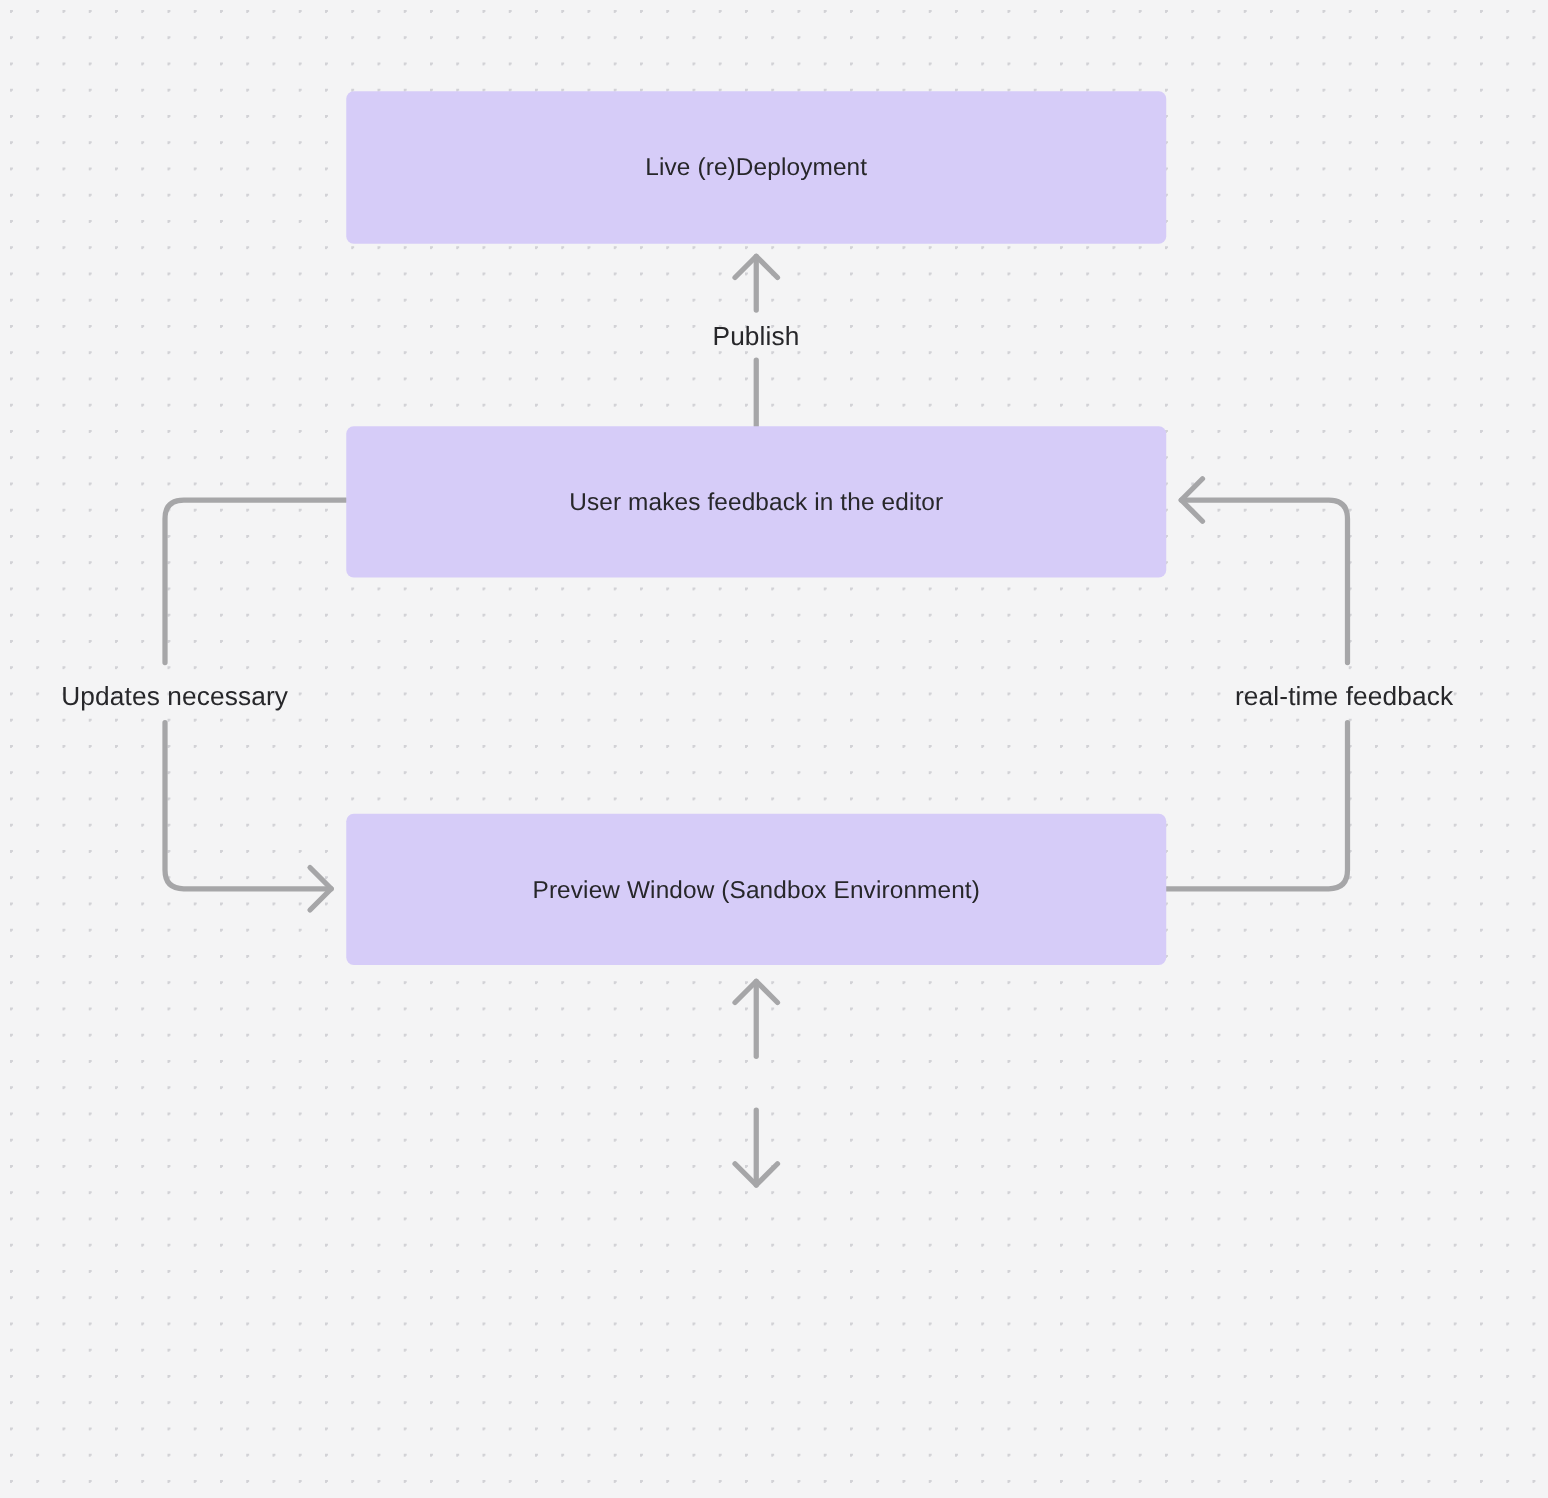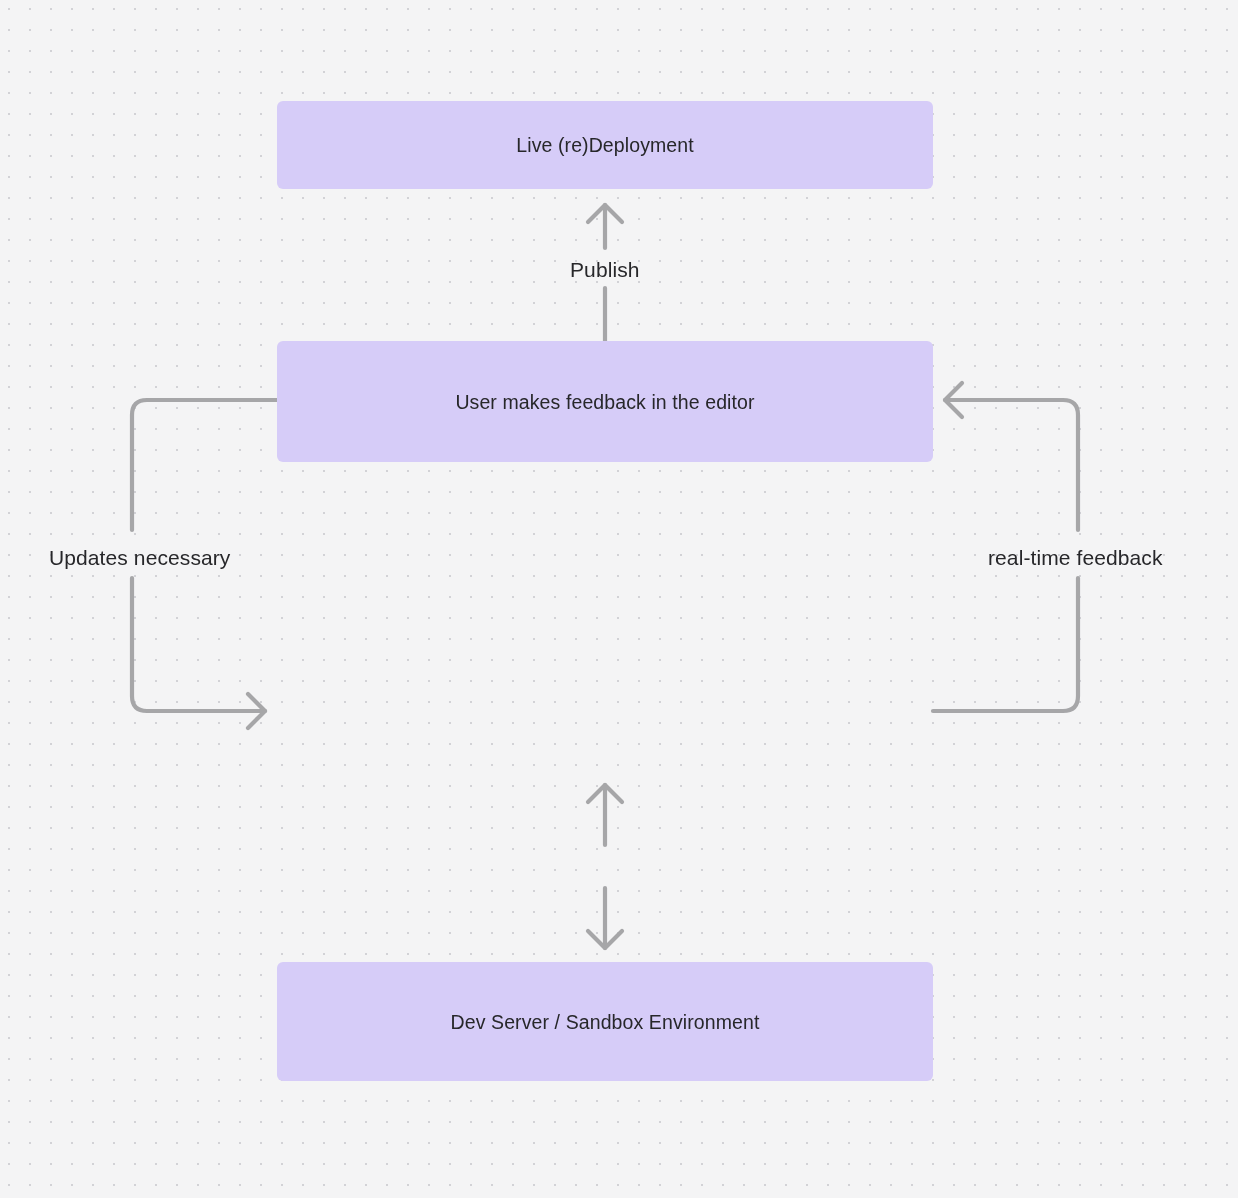"Live (re)Deployment" #node-deploy { height: 88px -> 122px; margin-top: 28px -> none }
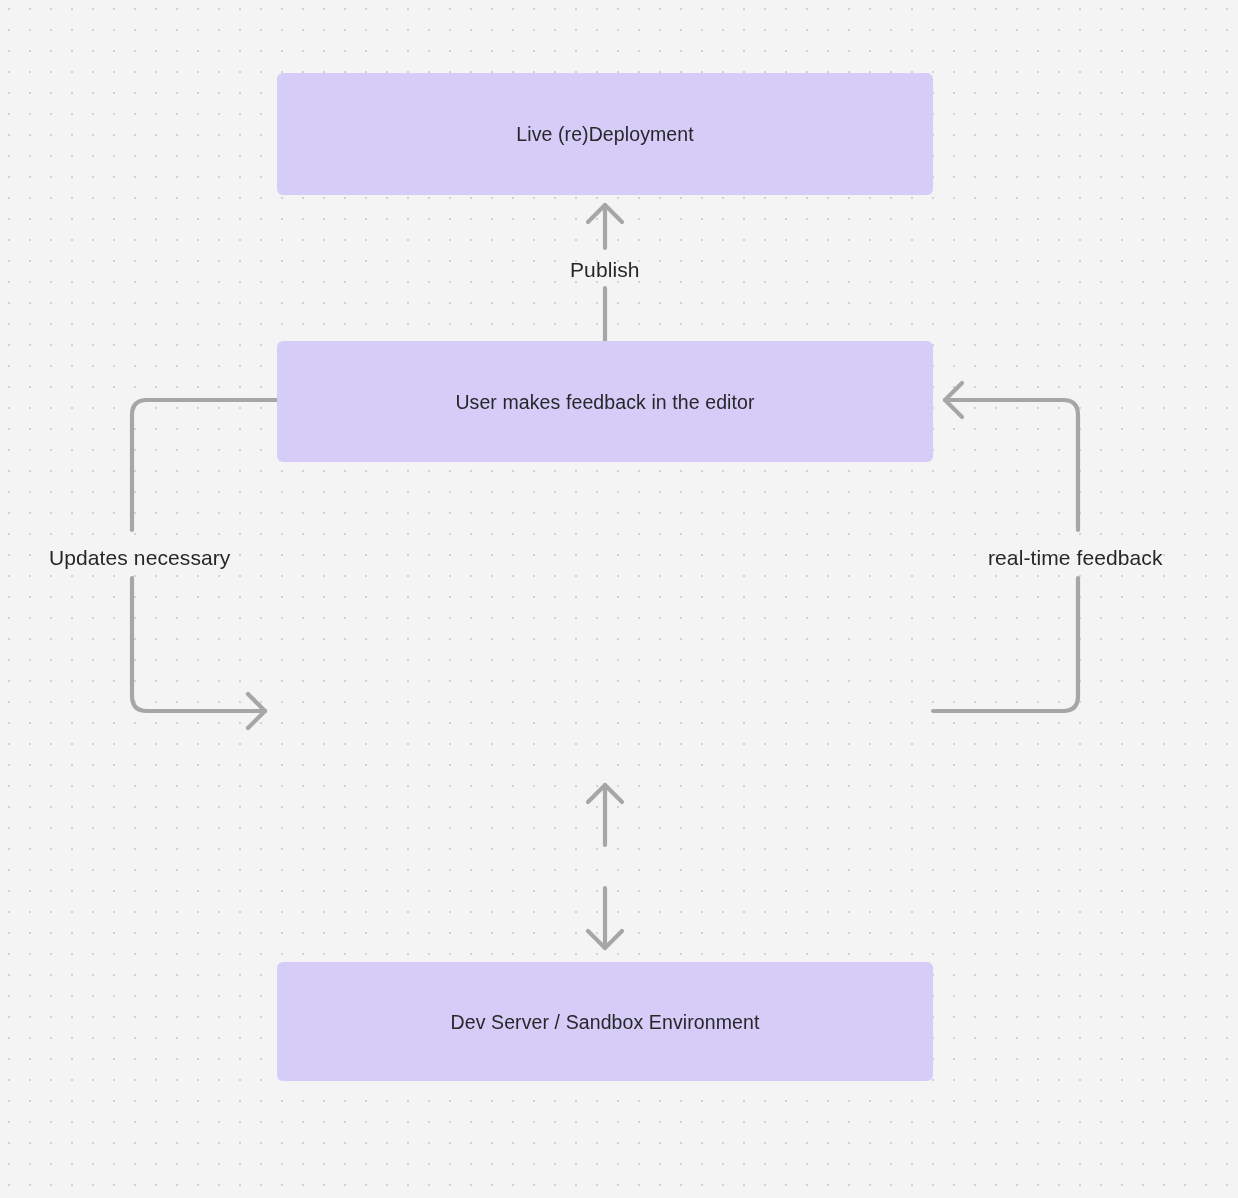"Preview Window (Sandbox Environment)" div.node { html: none -> <div> <span>Preview Window (Sandbox Environment)</span> </div> }
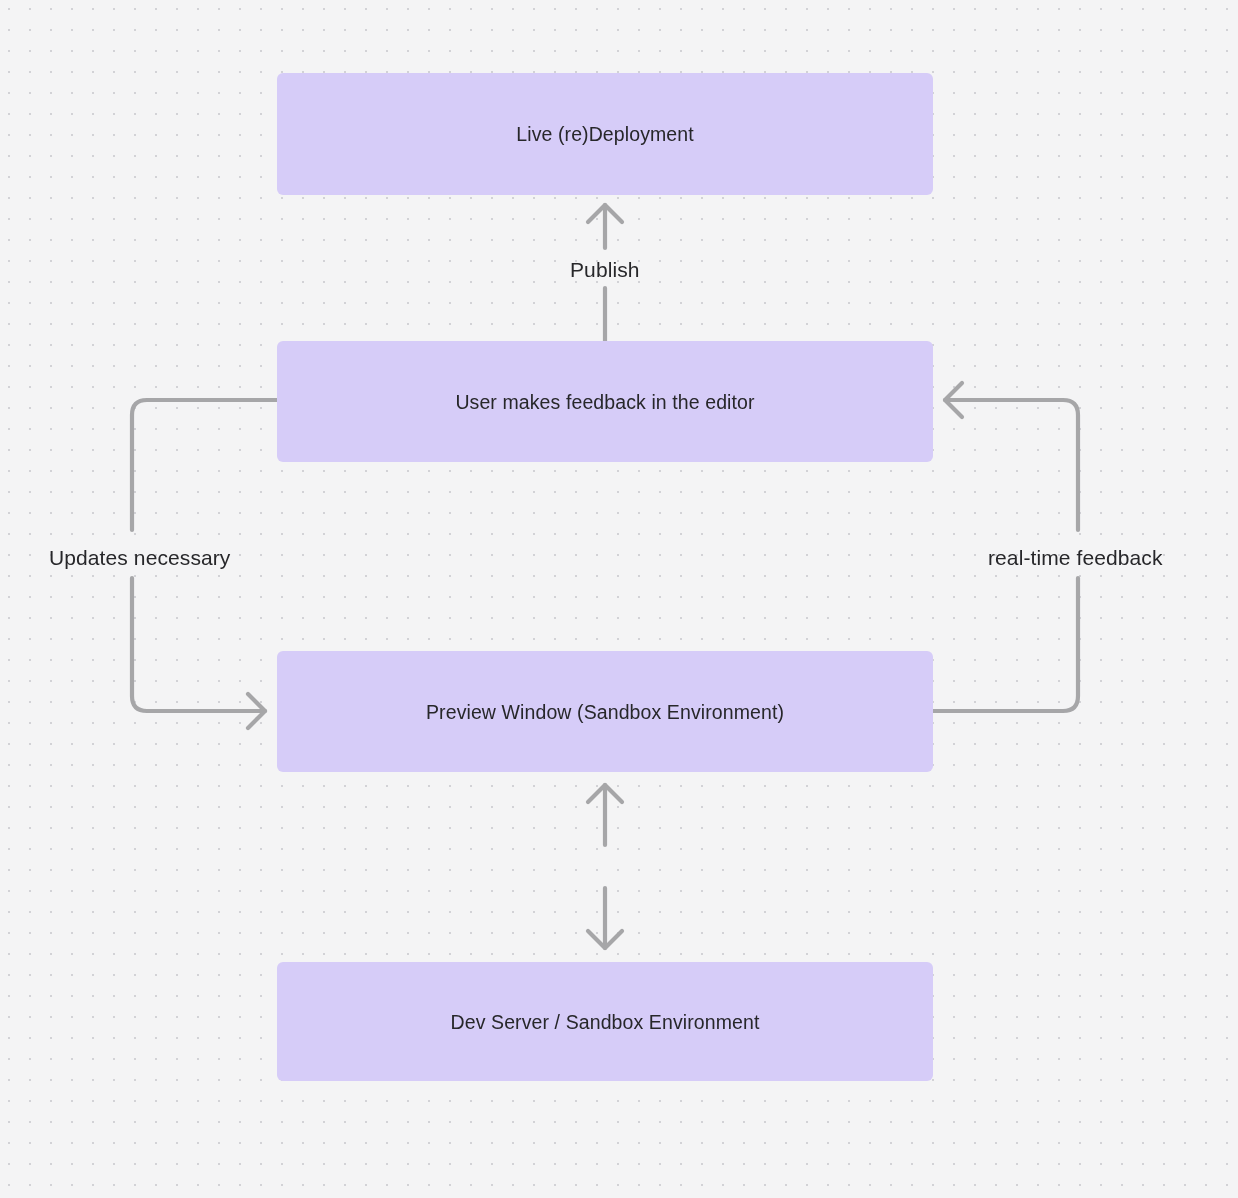"Dev Server / Sandbox Environment" div.node { html: <div> <span>Dev Server / Sandbox Environment</span> </div> -> none }
